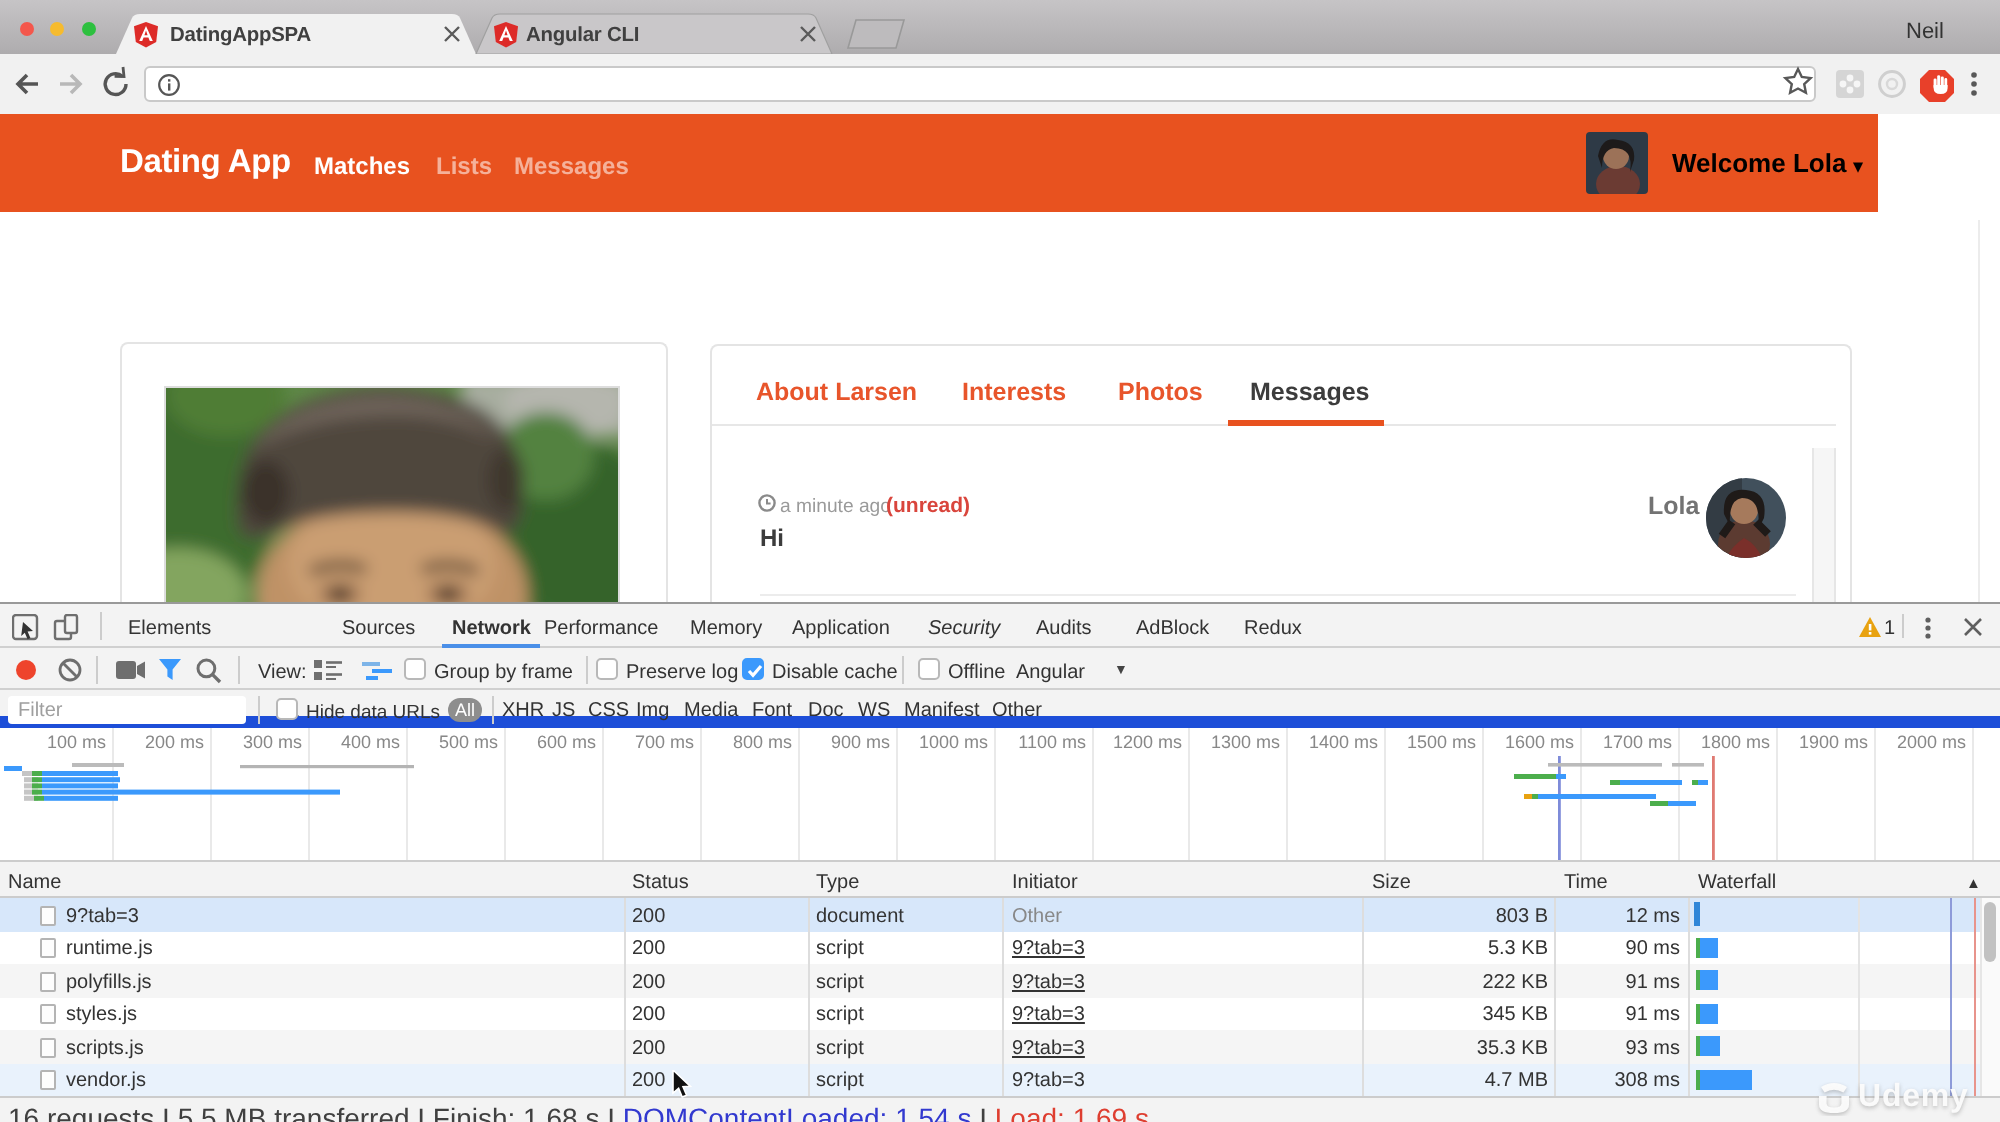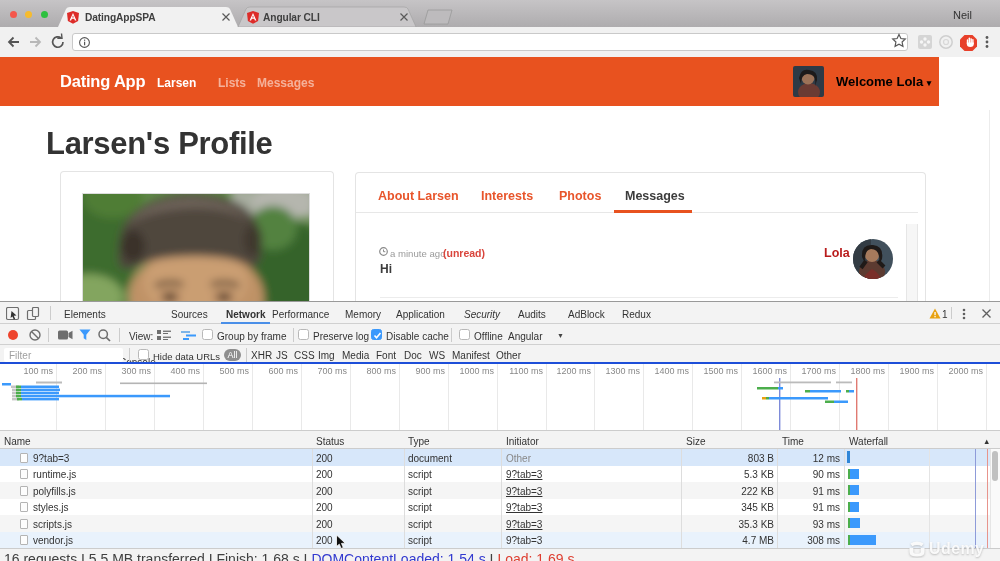"Larsen" span.lnk { text: Larsen -> Matches }
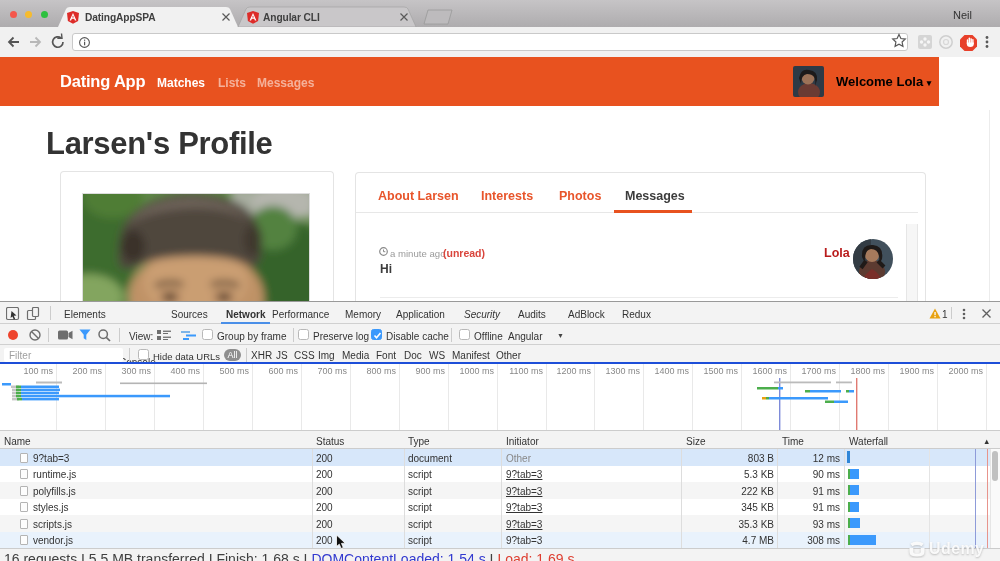"Larsen's Profile" div.abs { html: <div>Larsen's Profile</div> -> none }
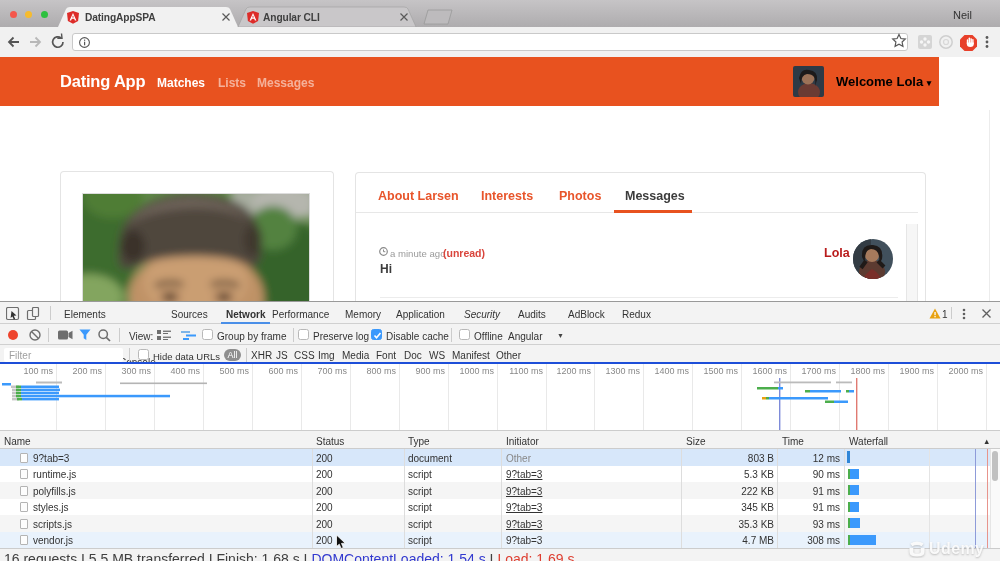"Lola" span.abs { color: #b91c1c -> #737373 }
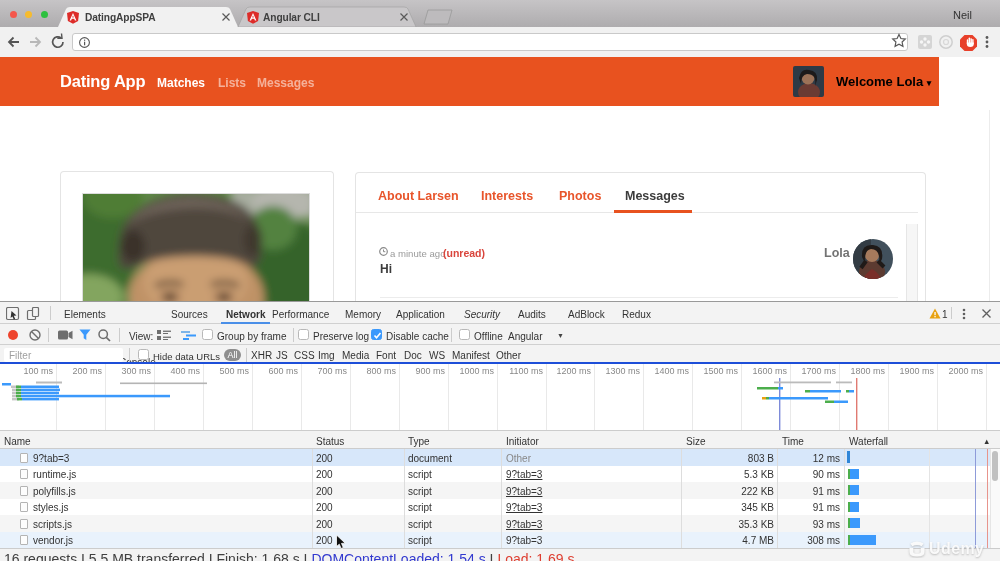"Filter" #drow3 { border-bottom: 2px solid #1d4ed8 -> 6px solid #1d4ed8 }
